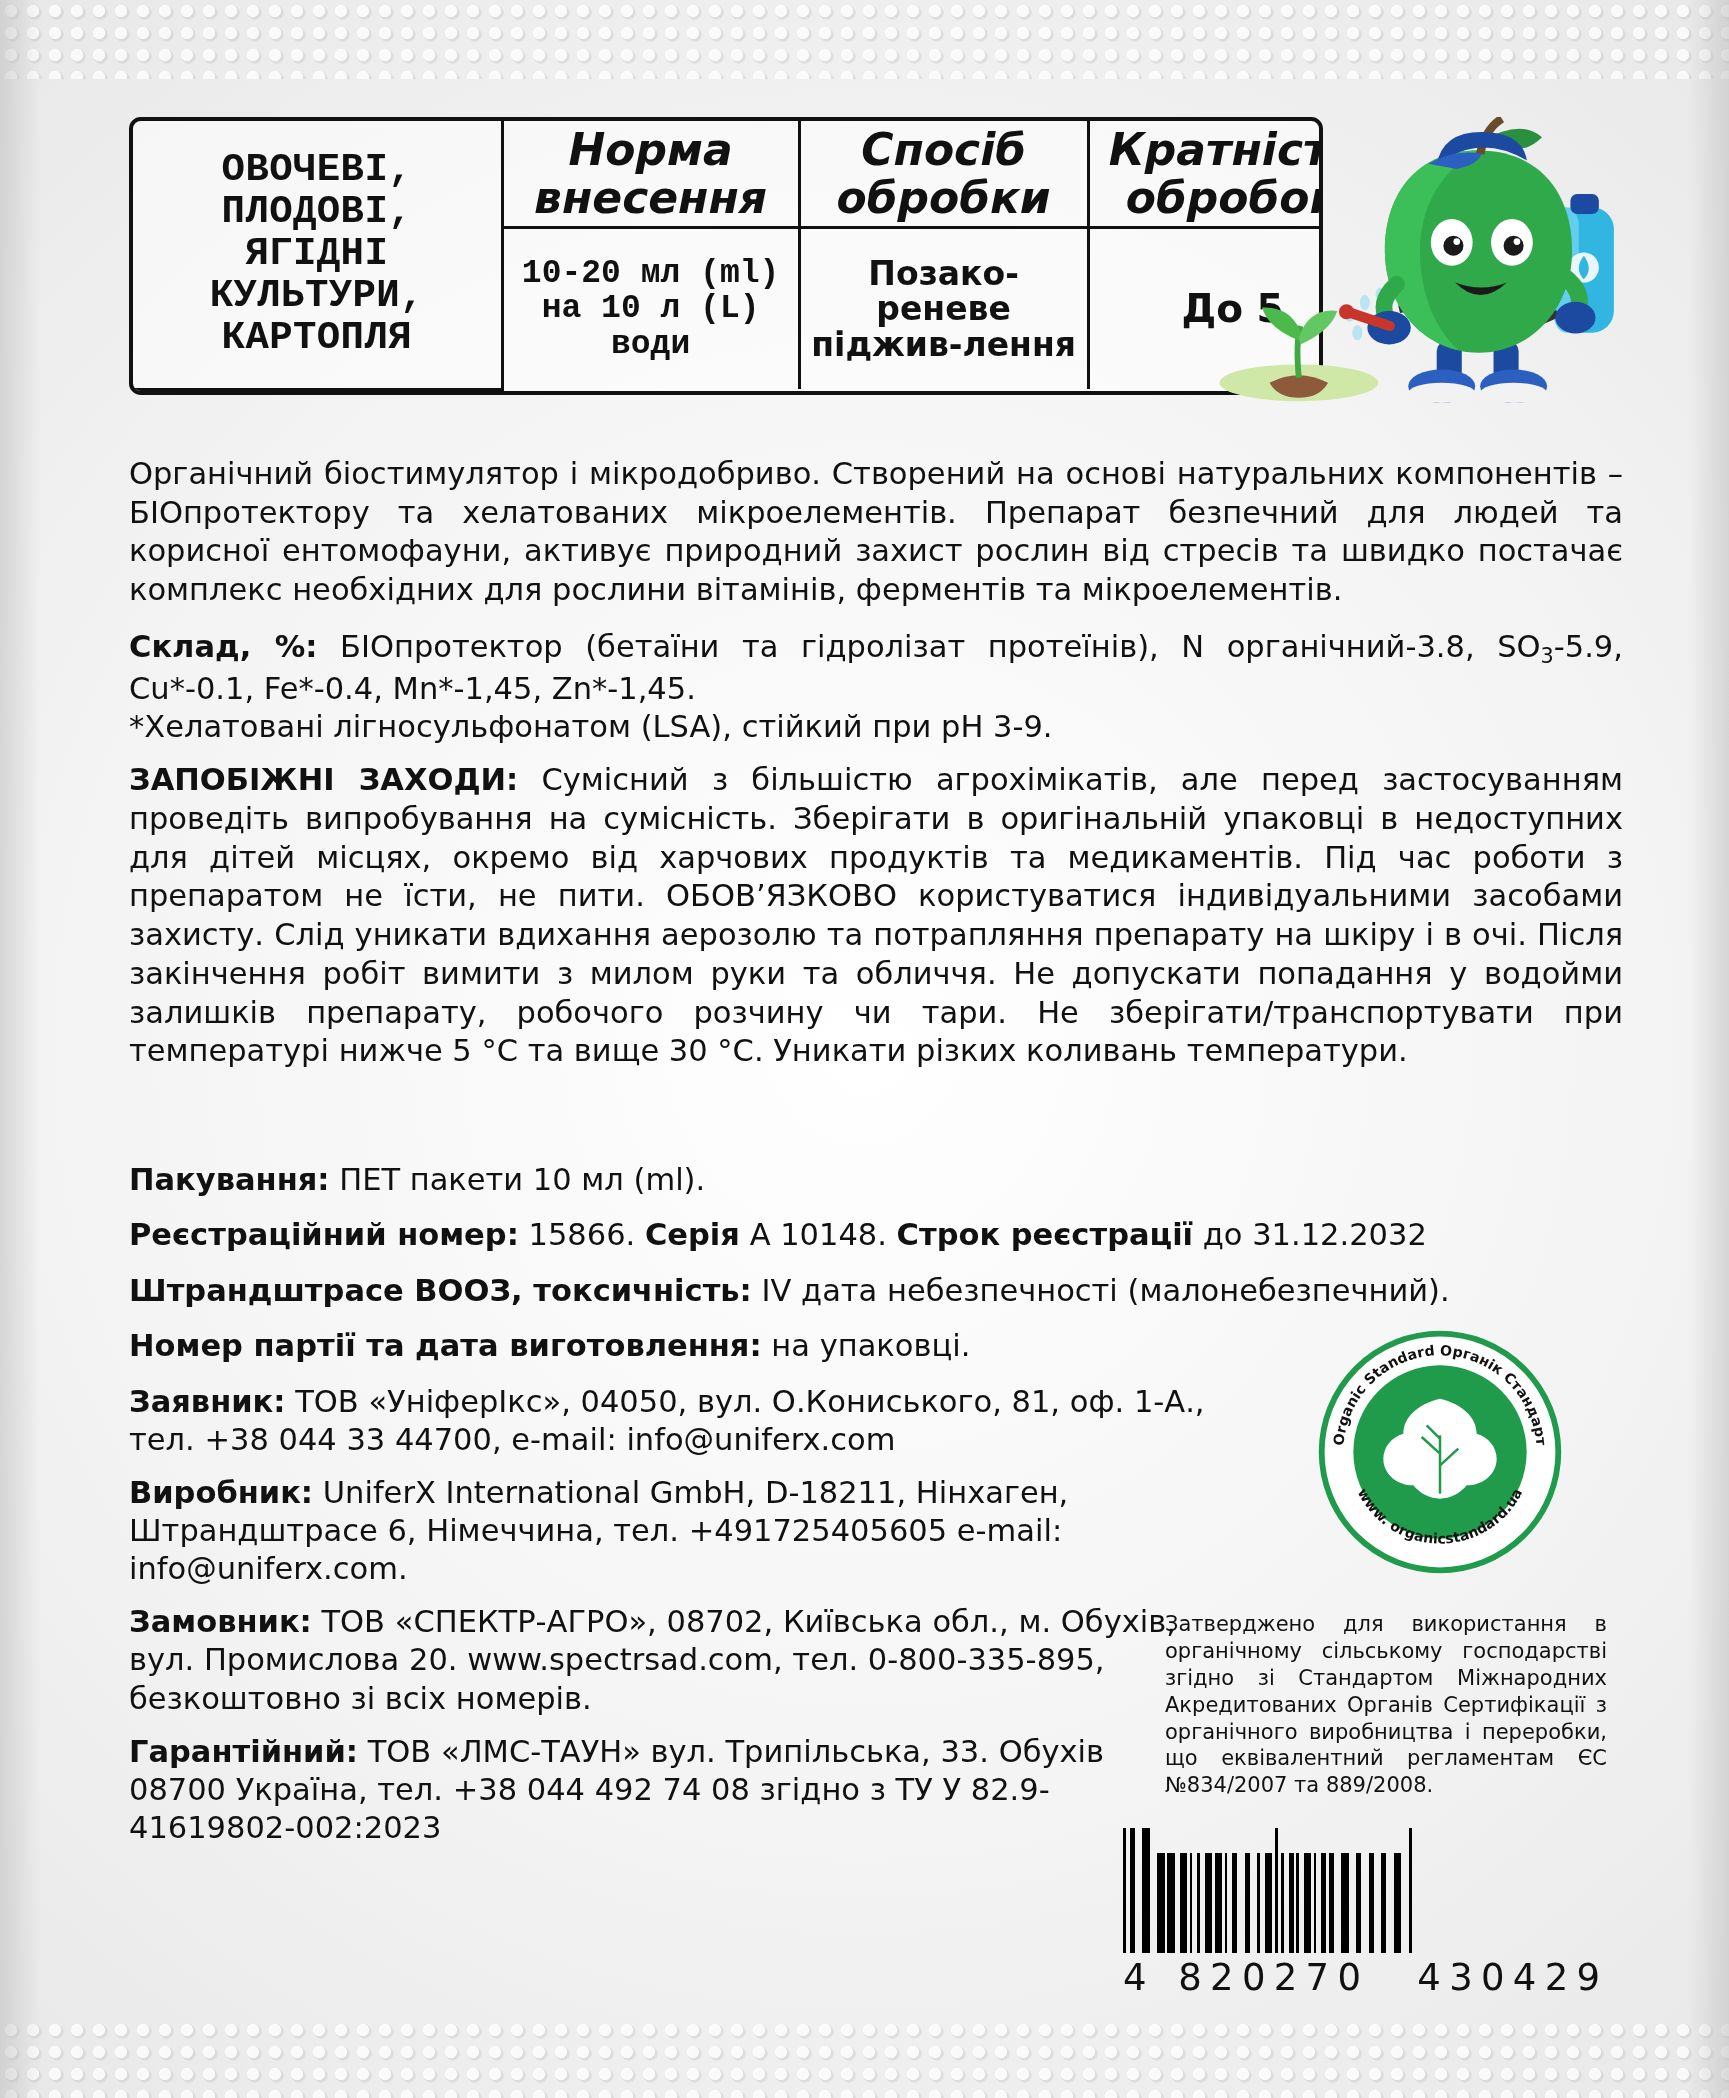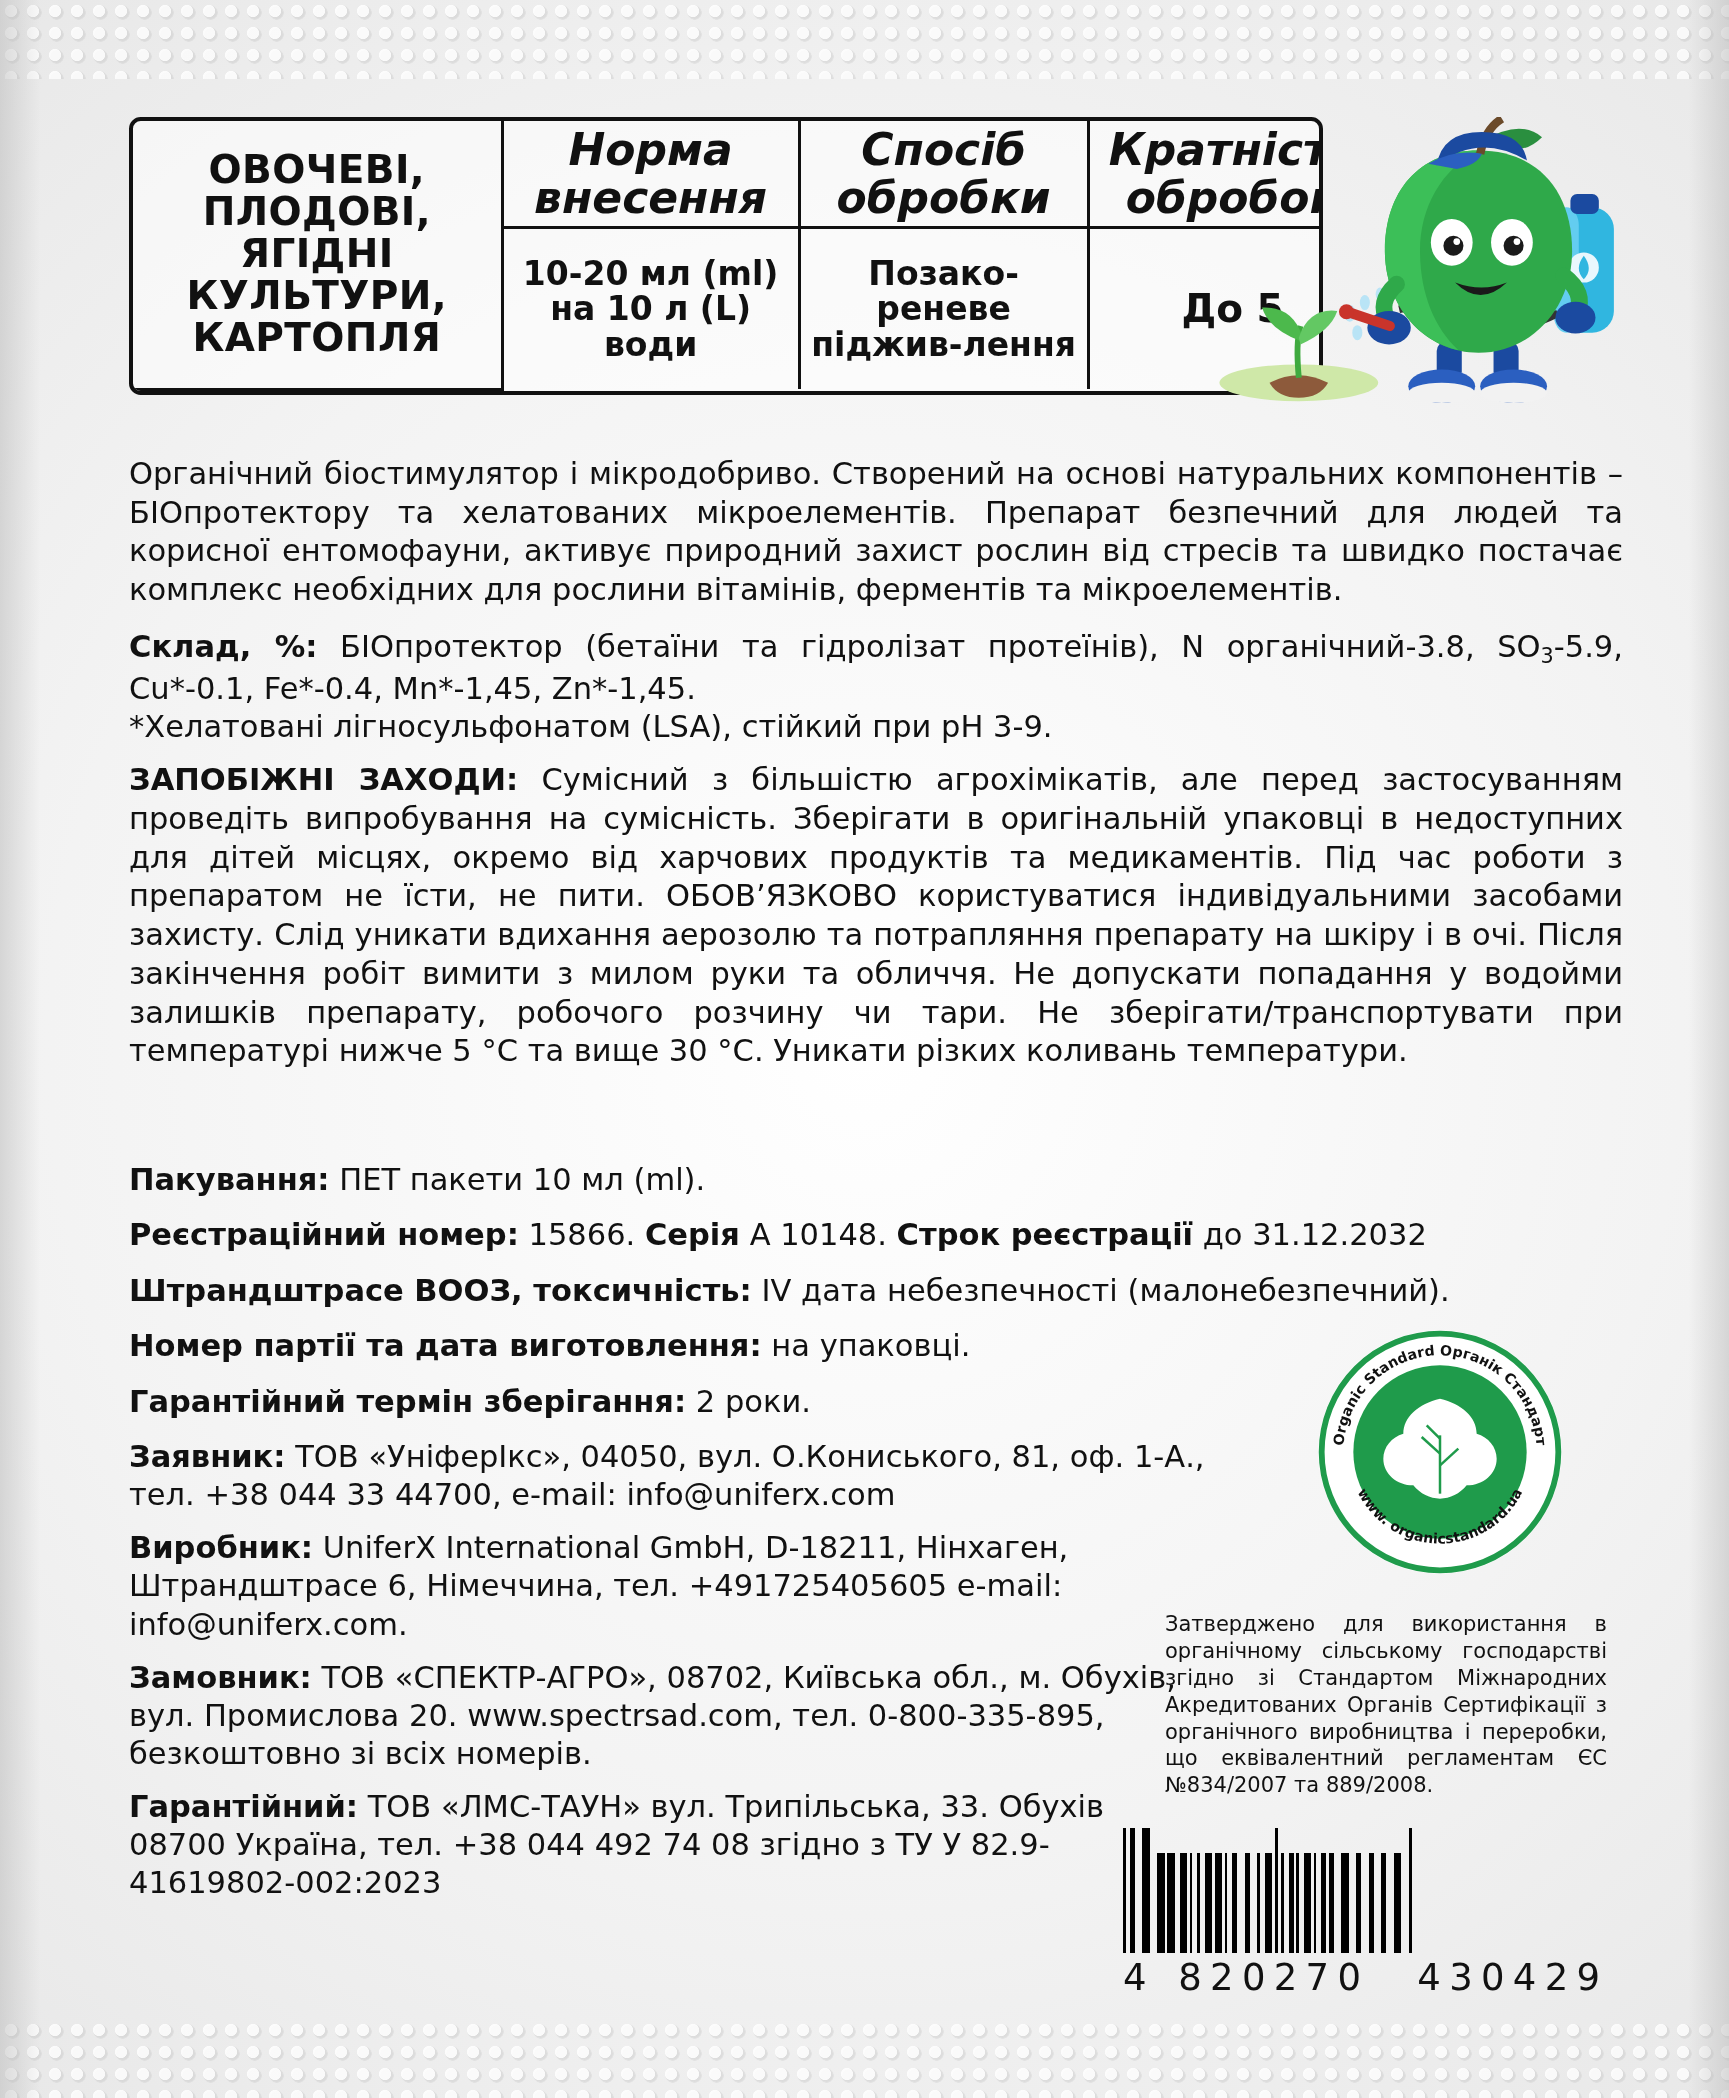"ОВОЧЕВІ, ПЛОДОВІ, ЯГІДНІ КУЛЬТУРИ," table.app td:first-child { font-family: none -> Liberation Mono, monospace }
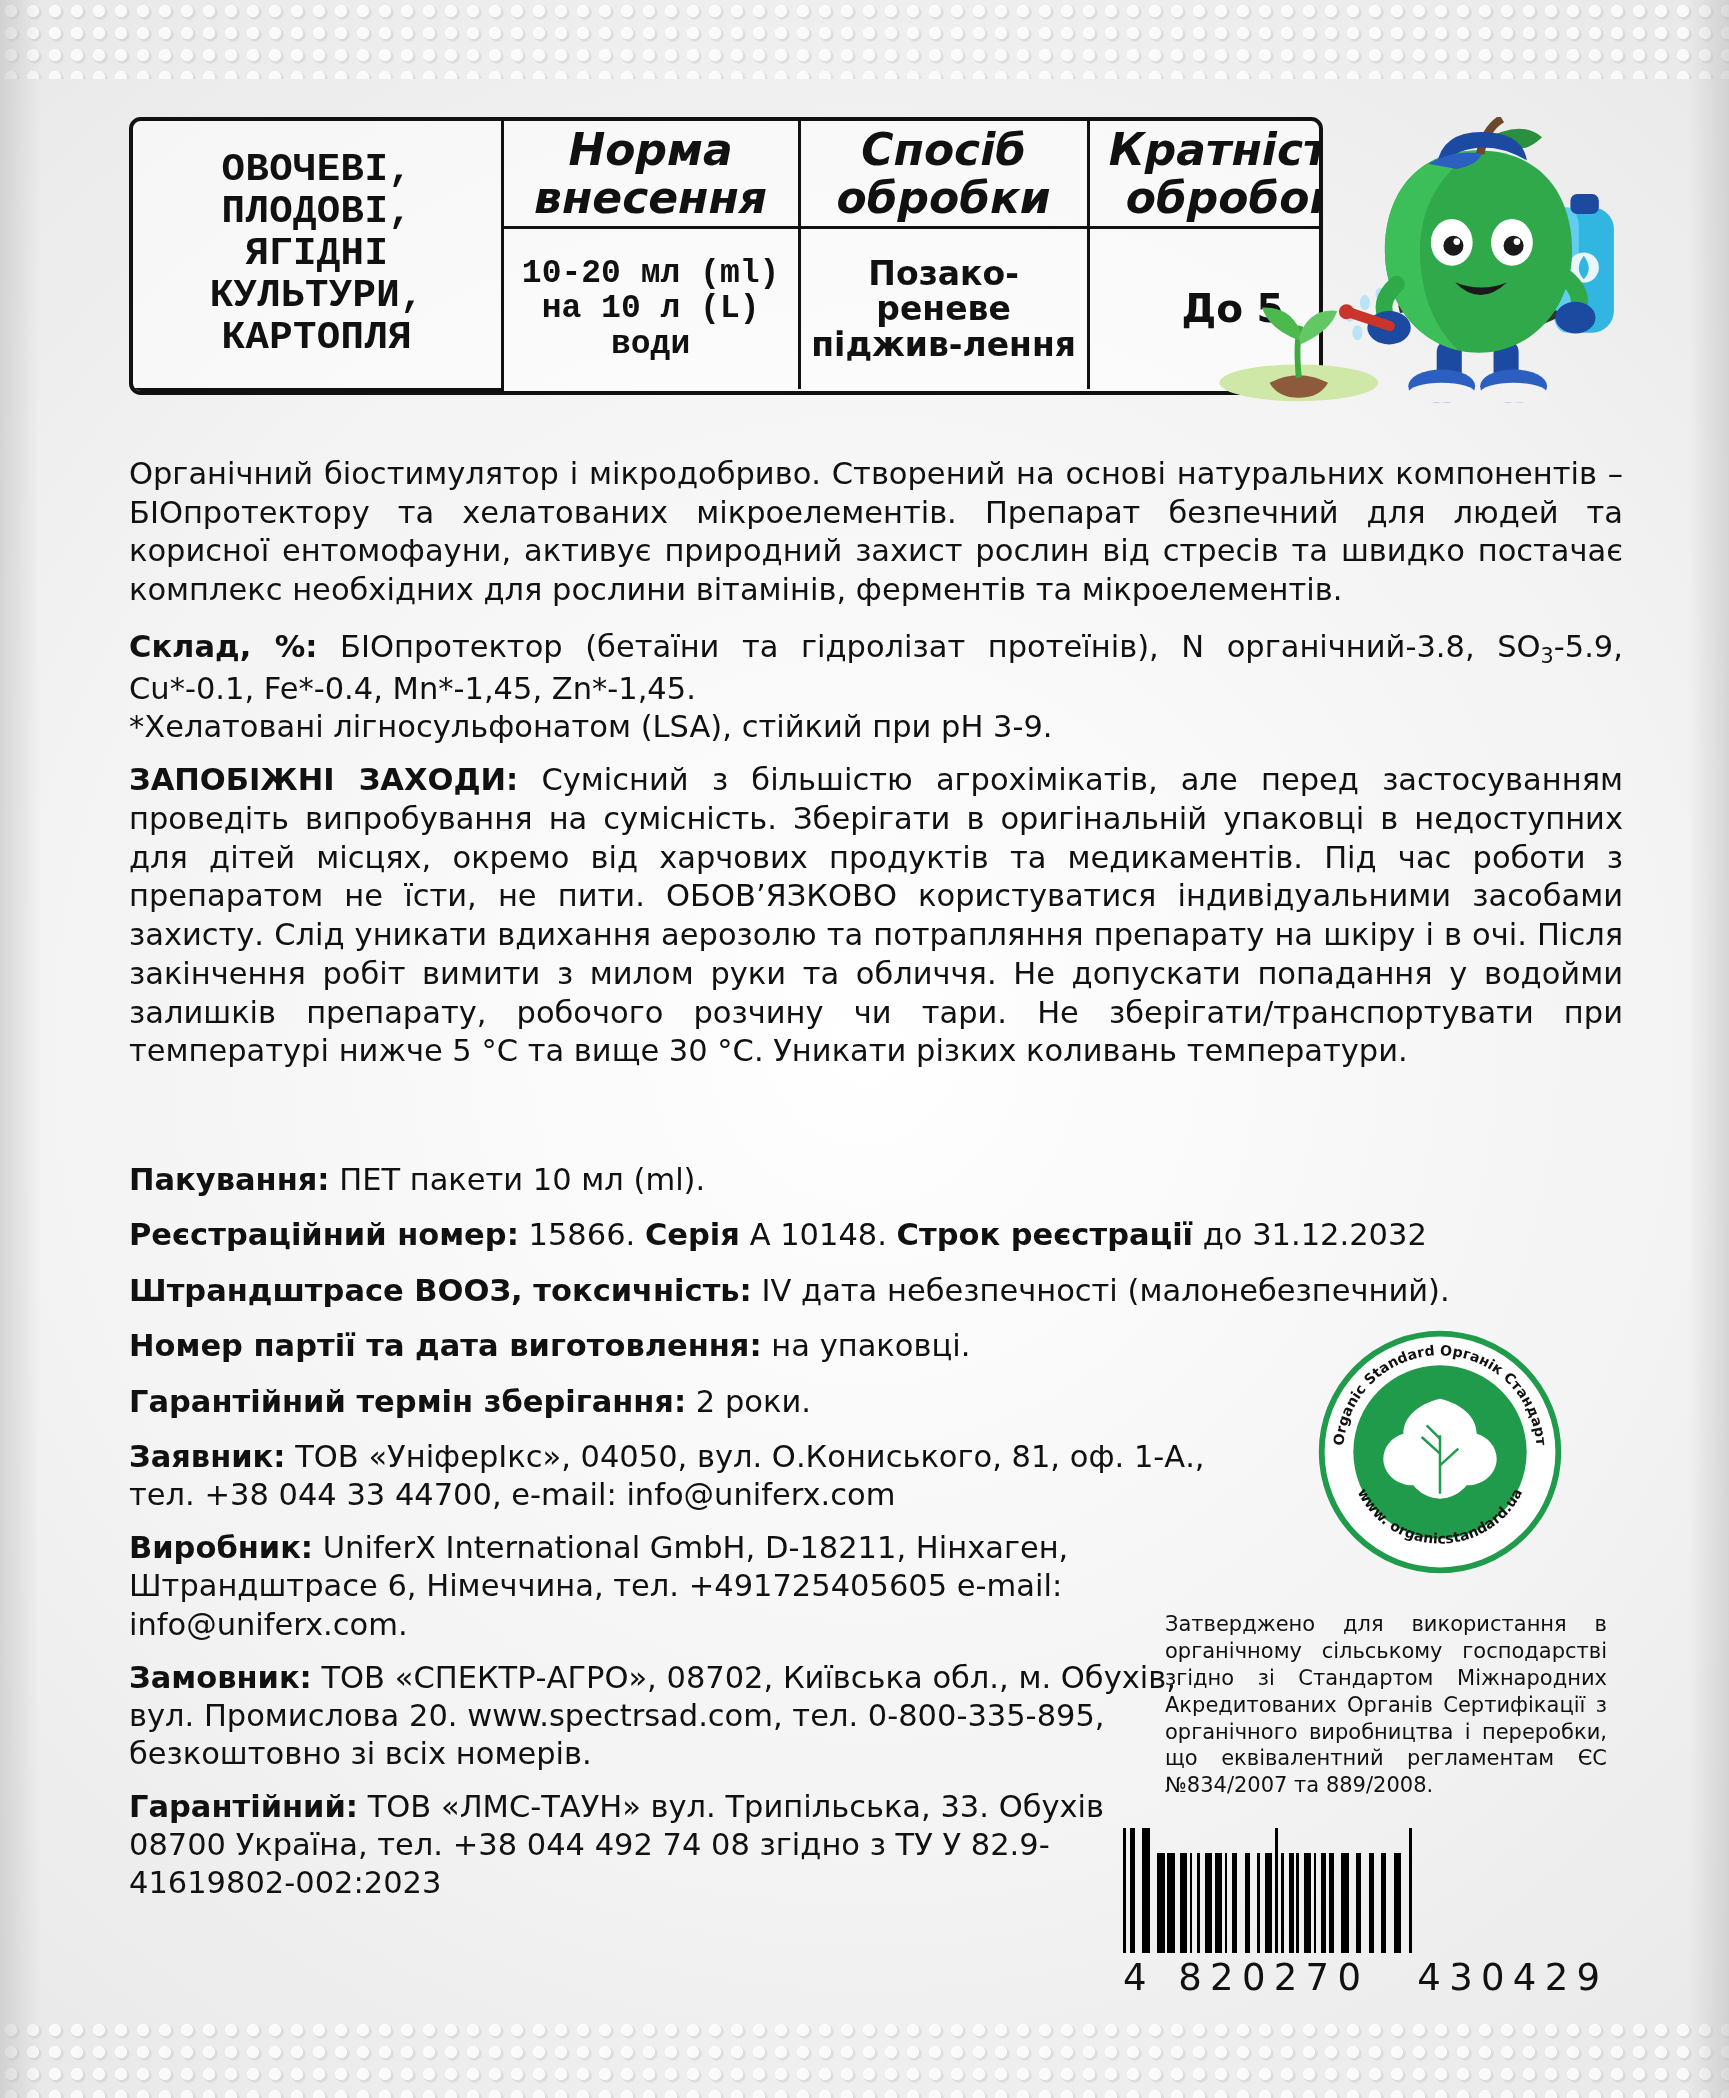"Гарантійний термін зберігання: 2 роки." p.kv { html: <p> <b>Гарантійний термін зберігання:</b> <span>2 роки.</span> </p> -> none }
